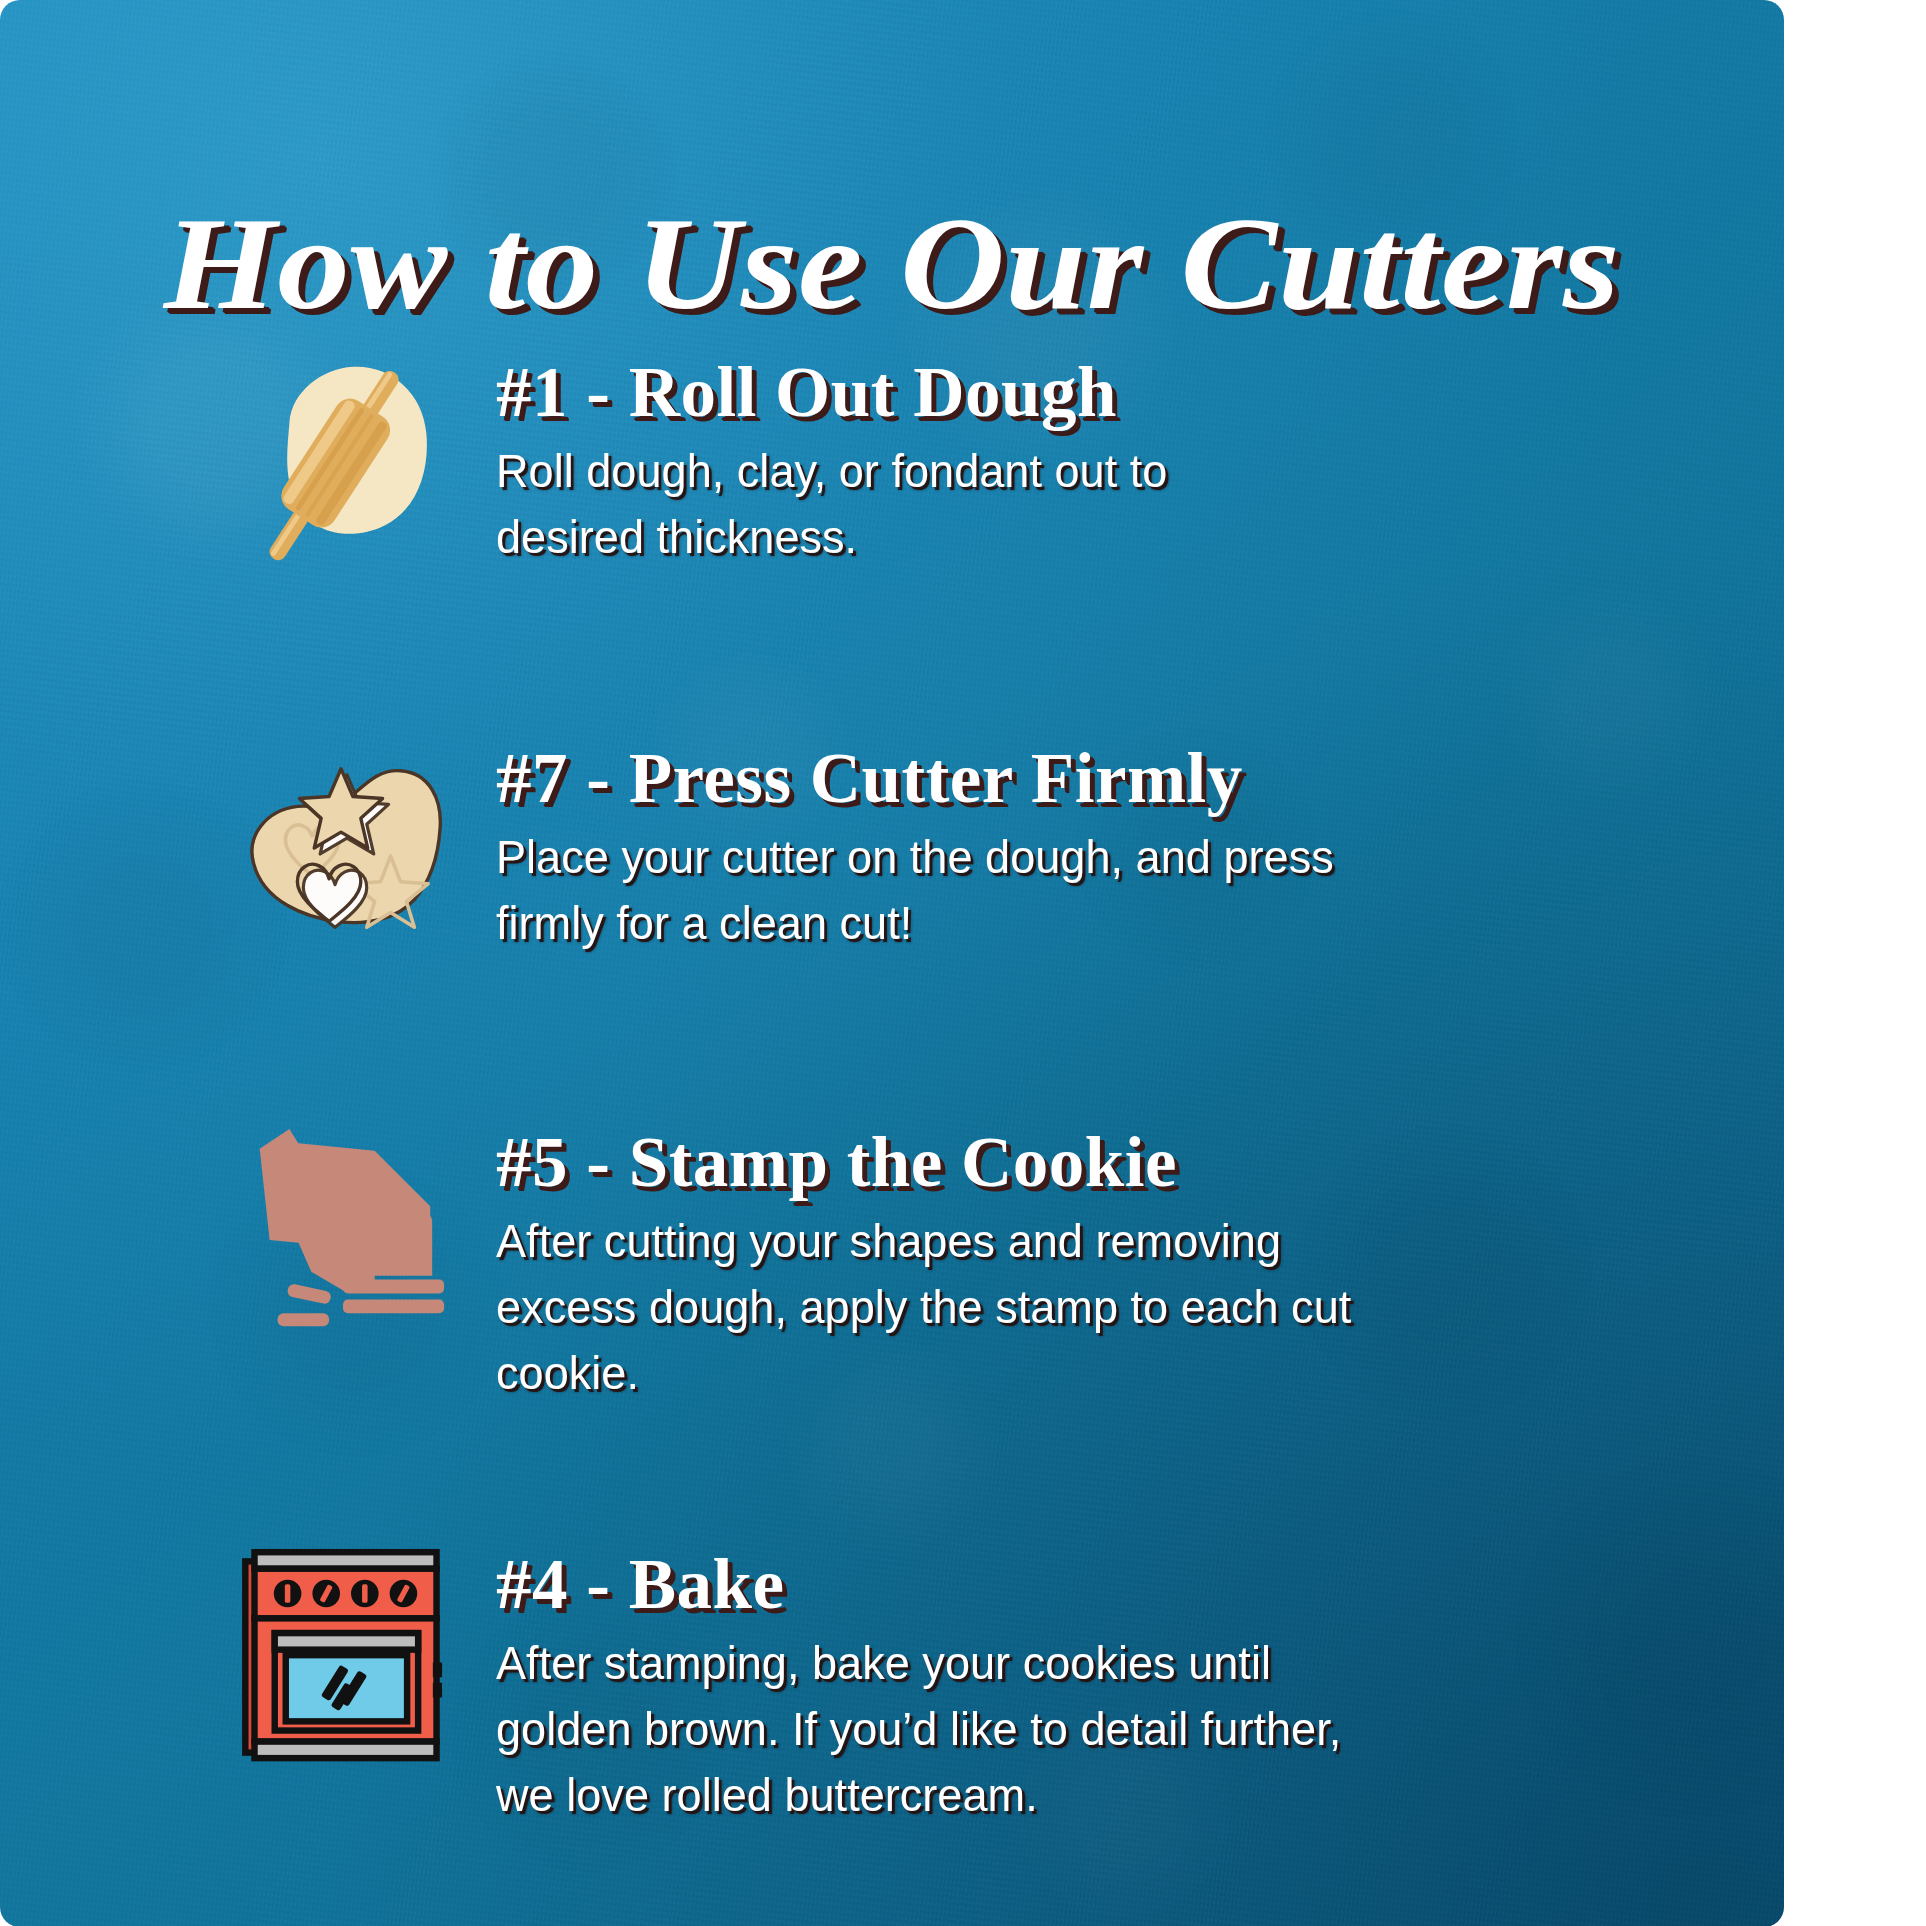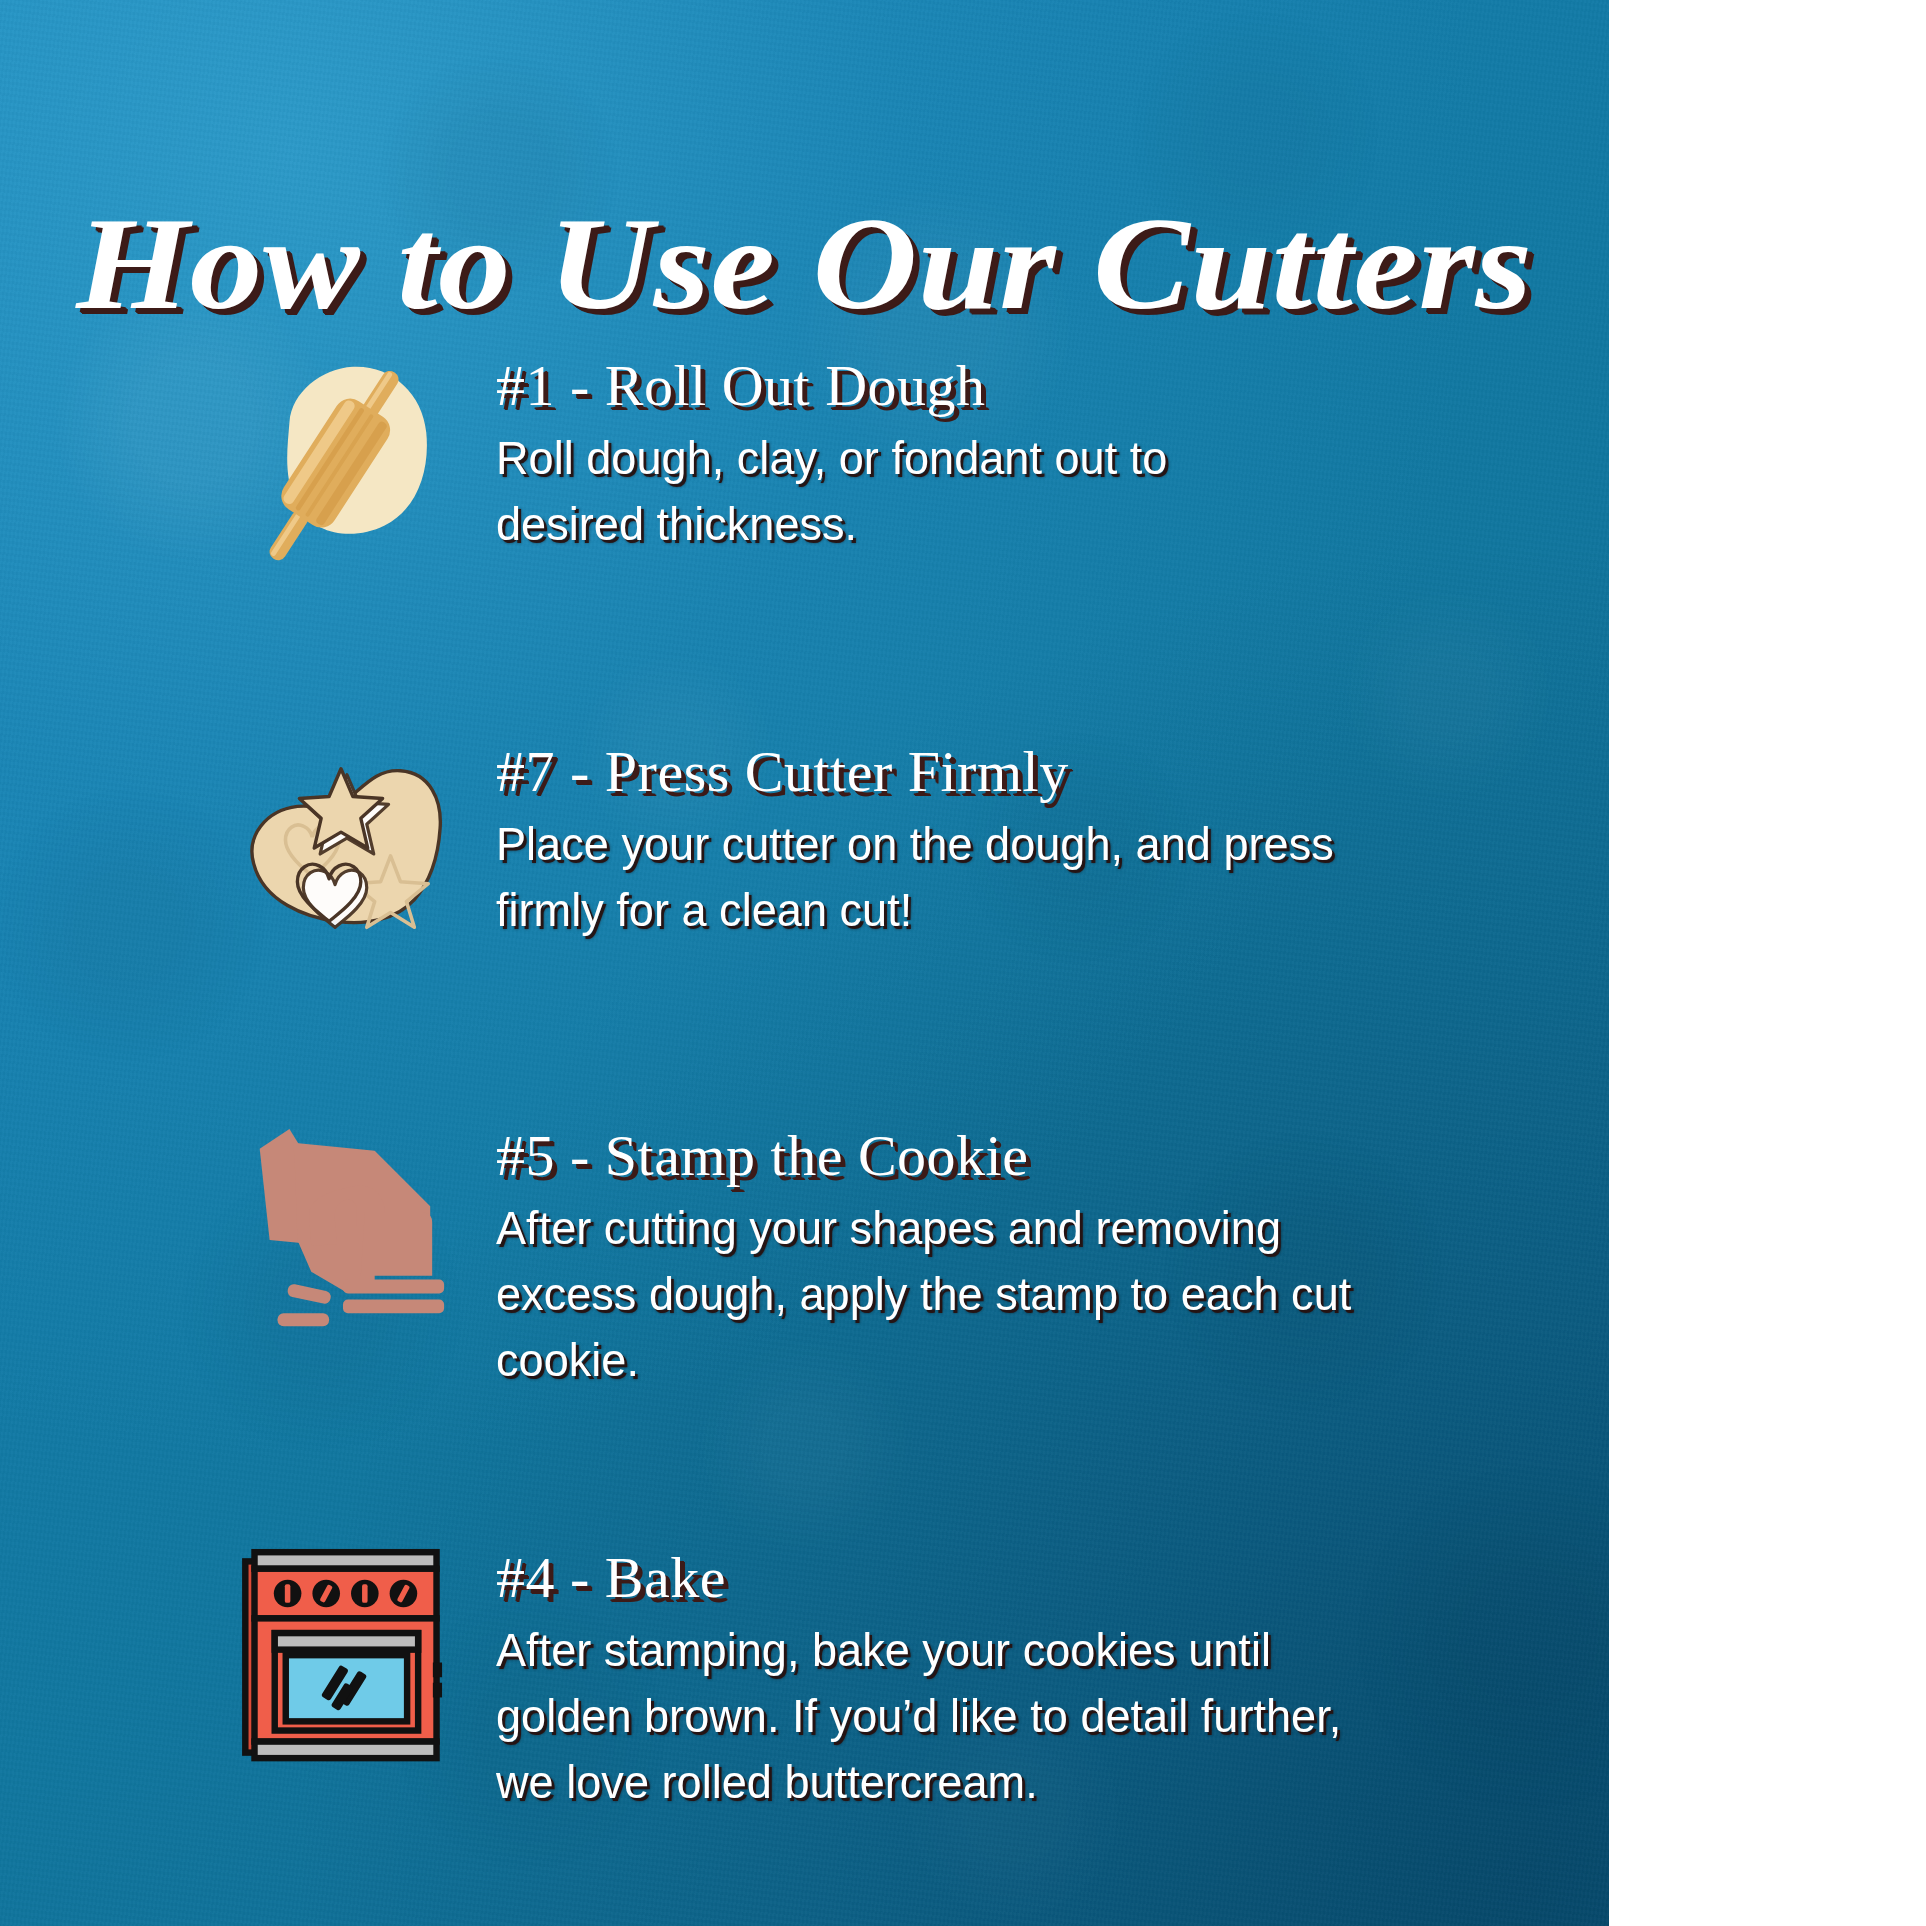"How to Use Our Cutters" #poster { border-radius: none -> 20px; width: 1609px -> 1784px }
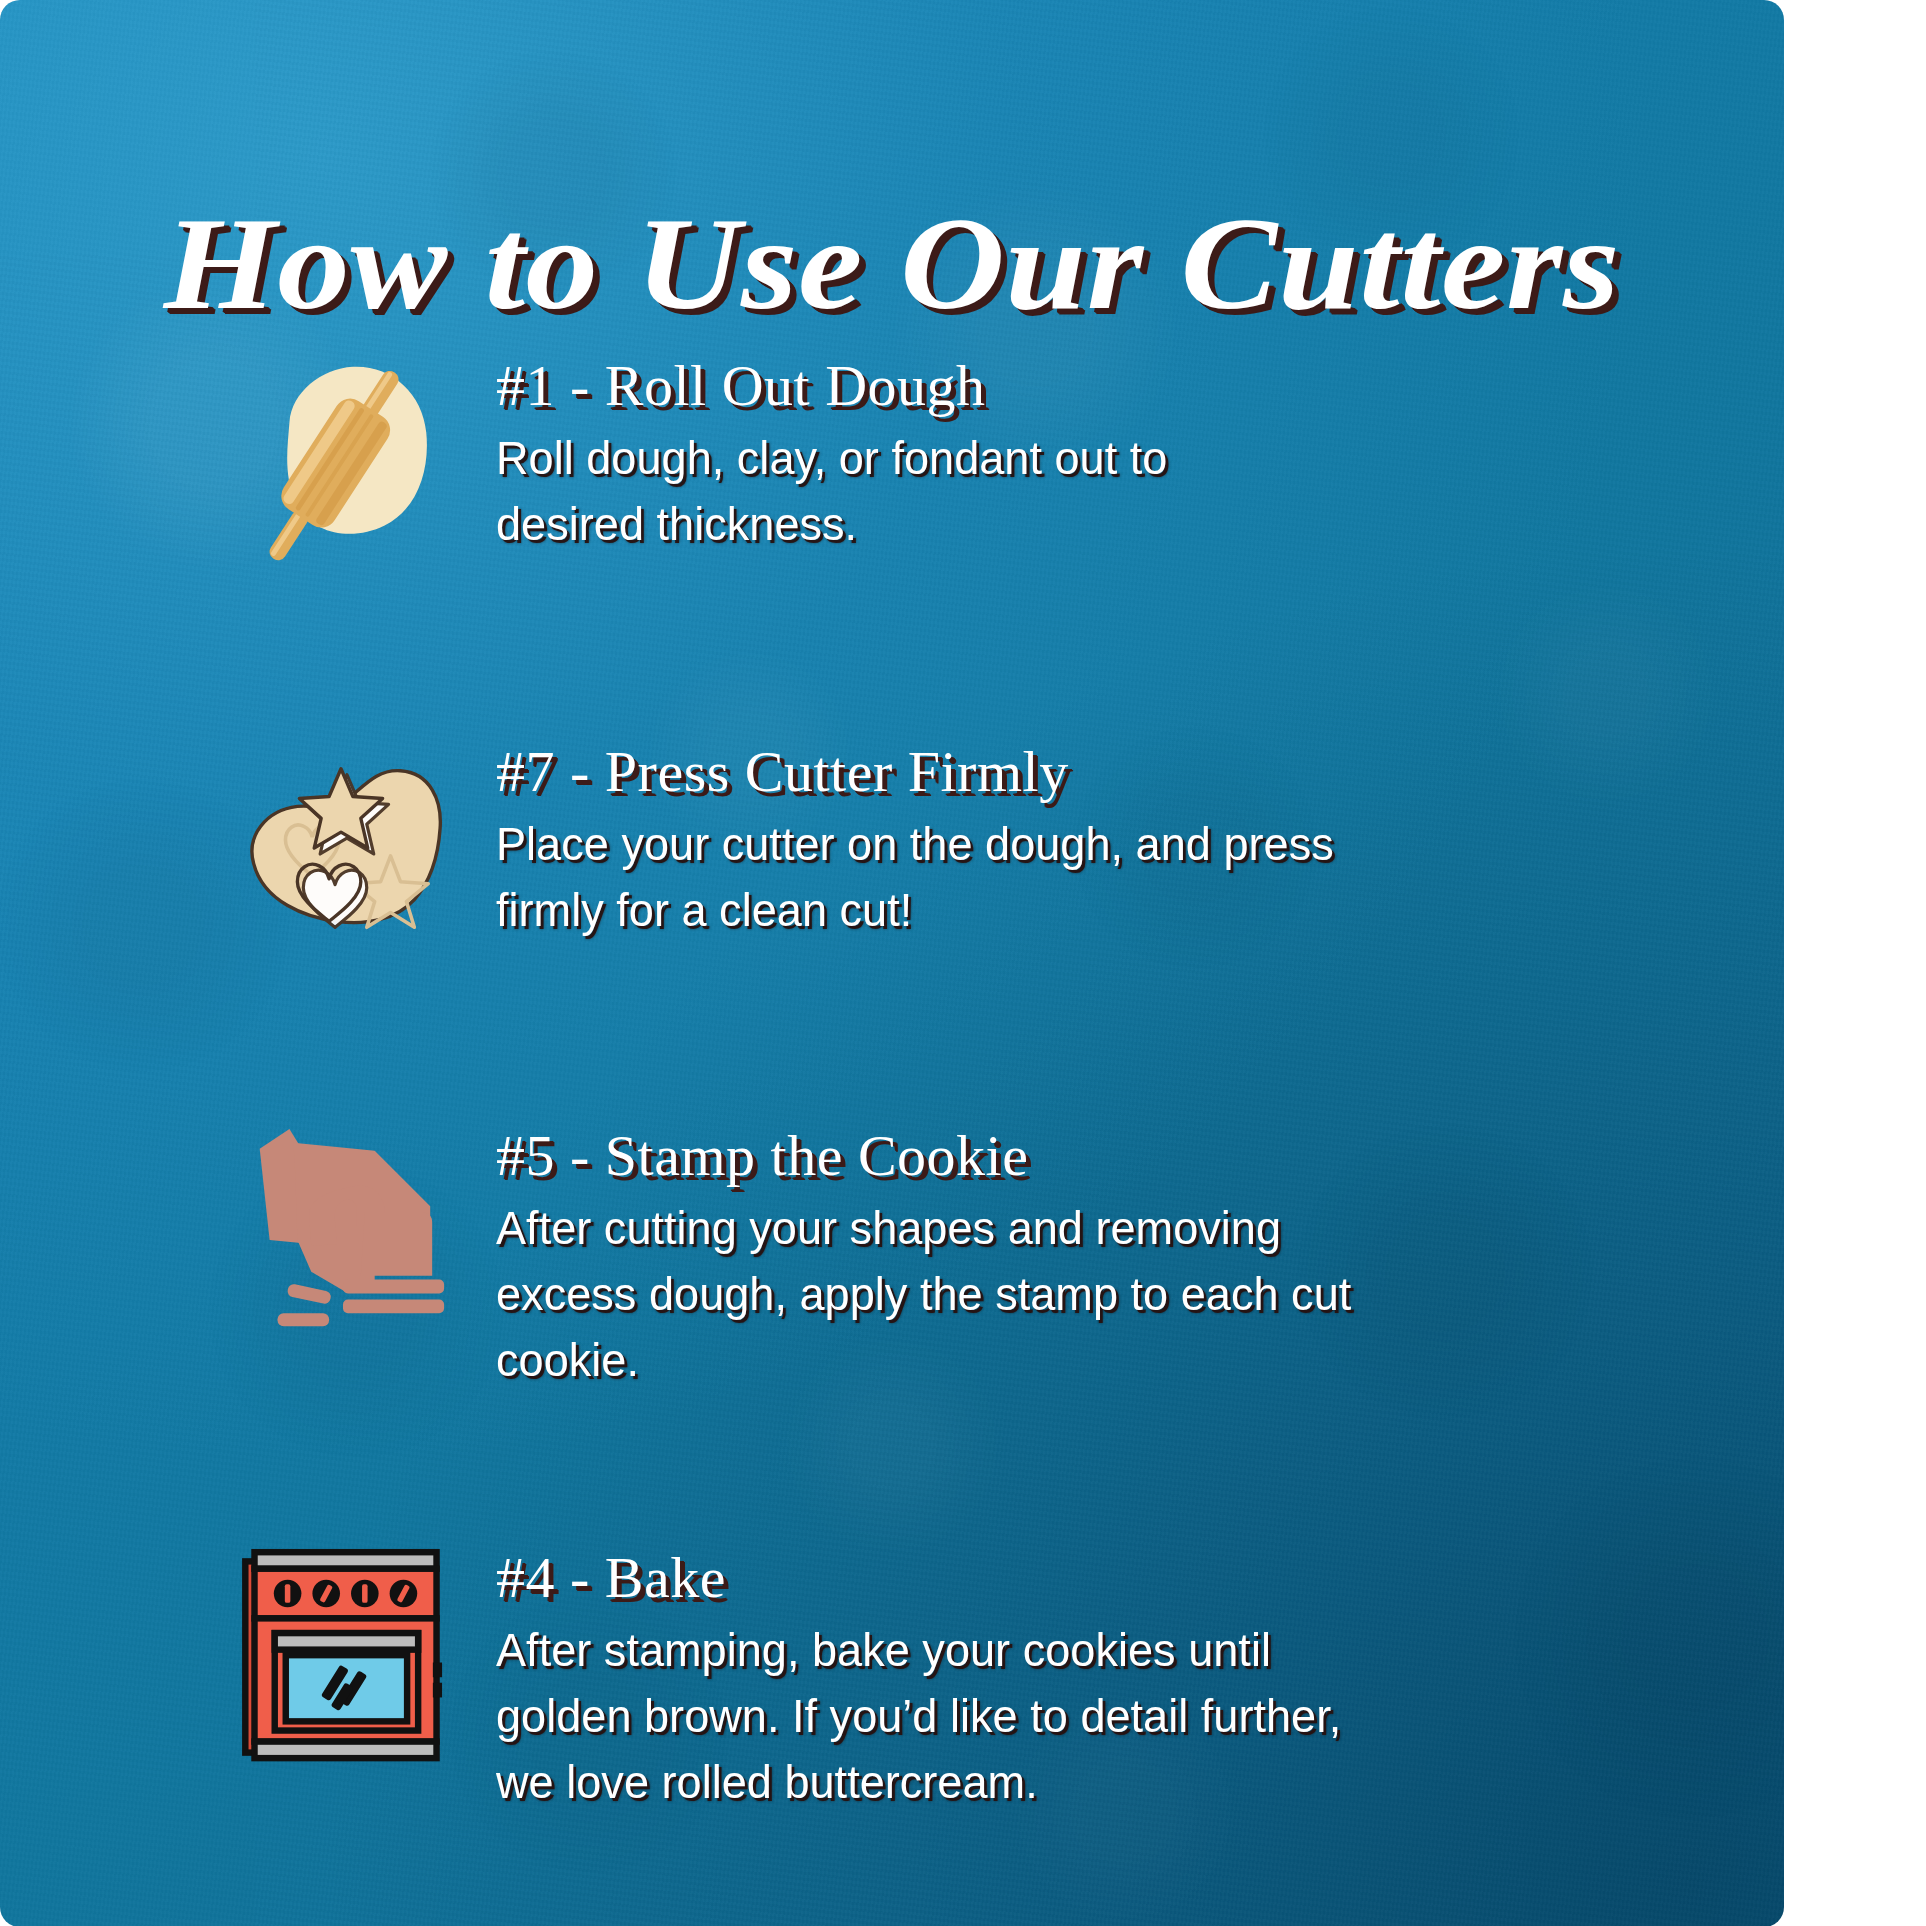"#1 - Roll Out Dough" .step-heading { font-size: 58px -> 71px; font-weight: 400 -> 700 }
